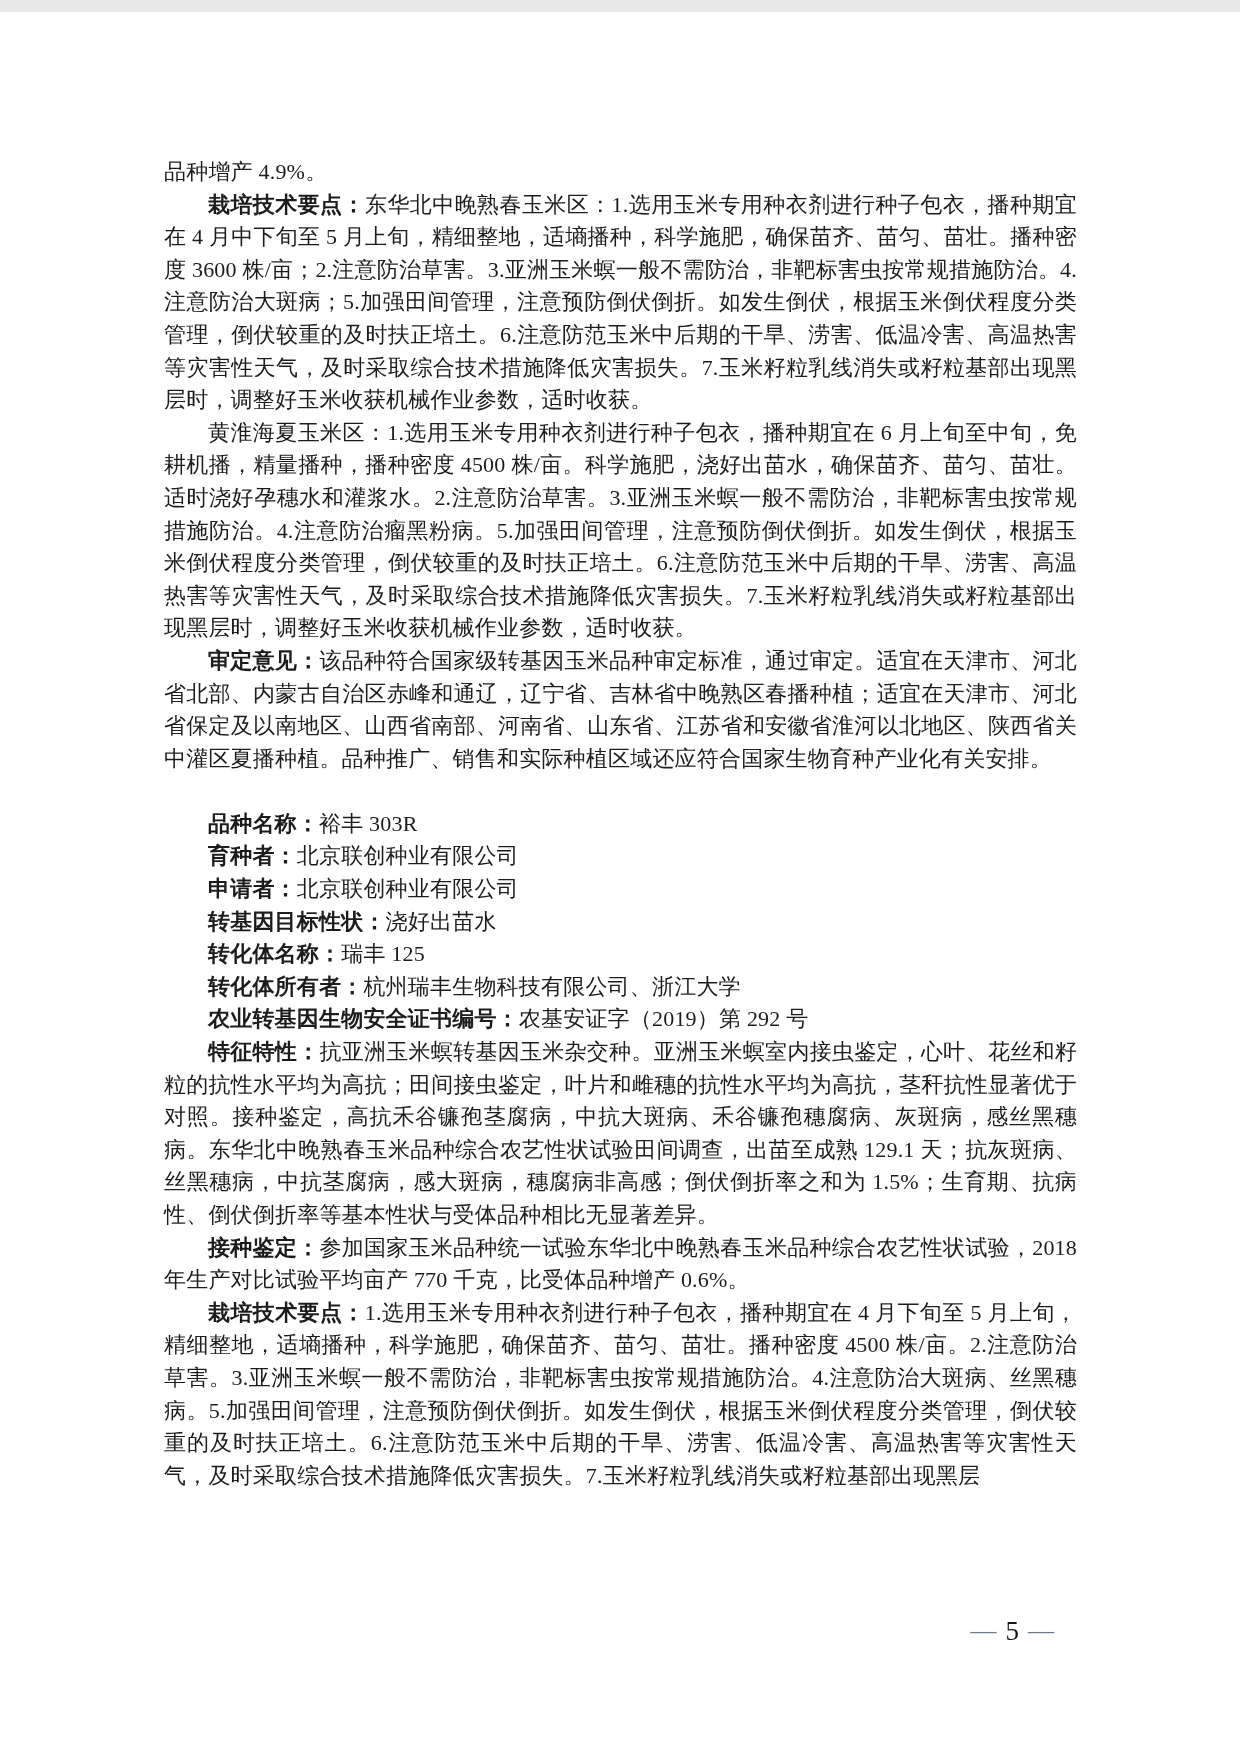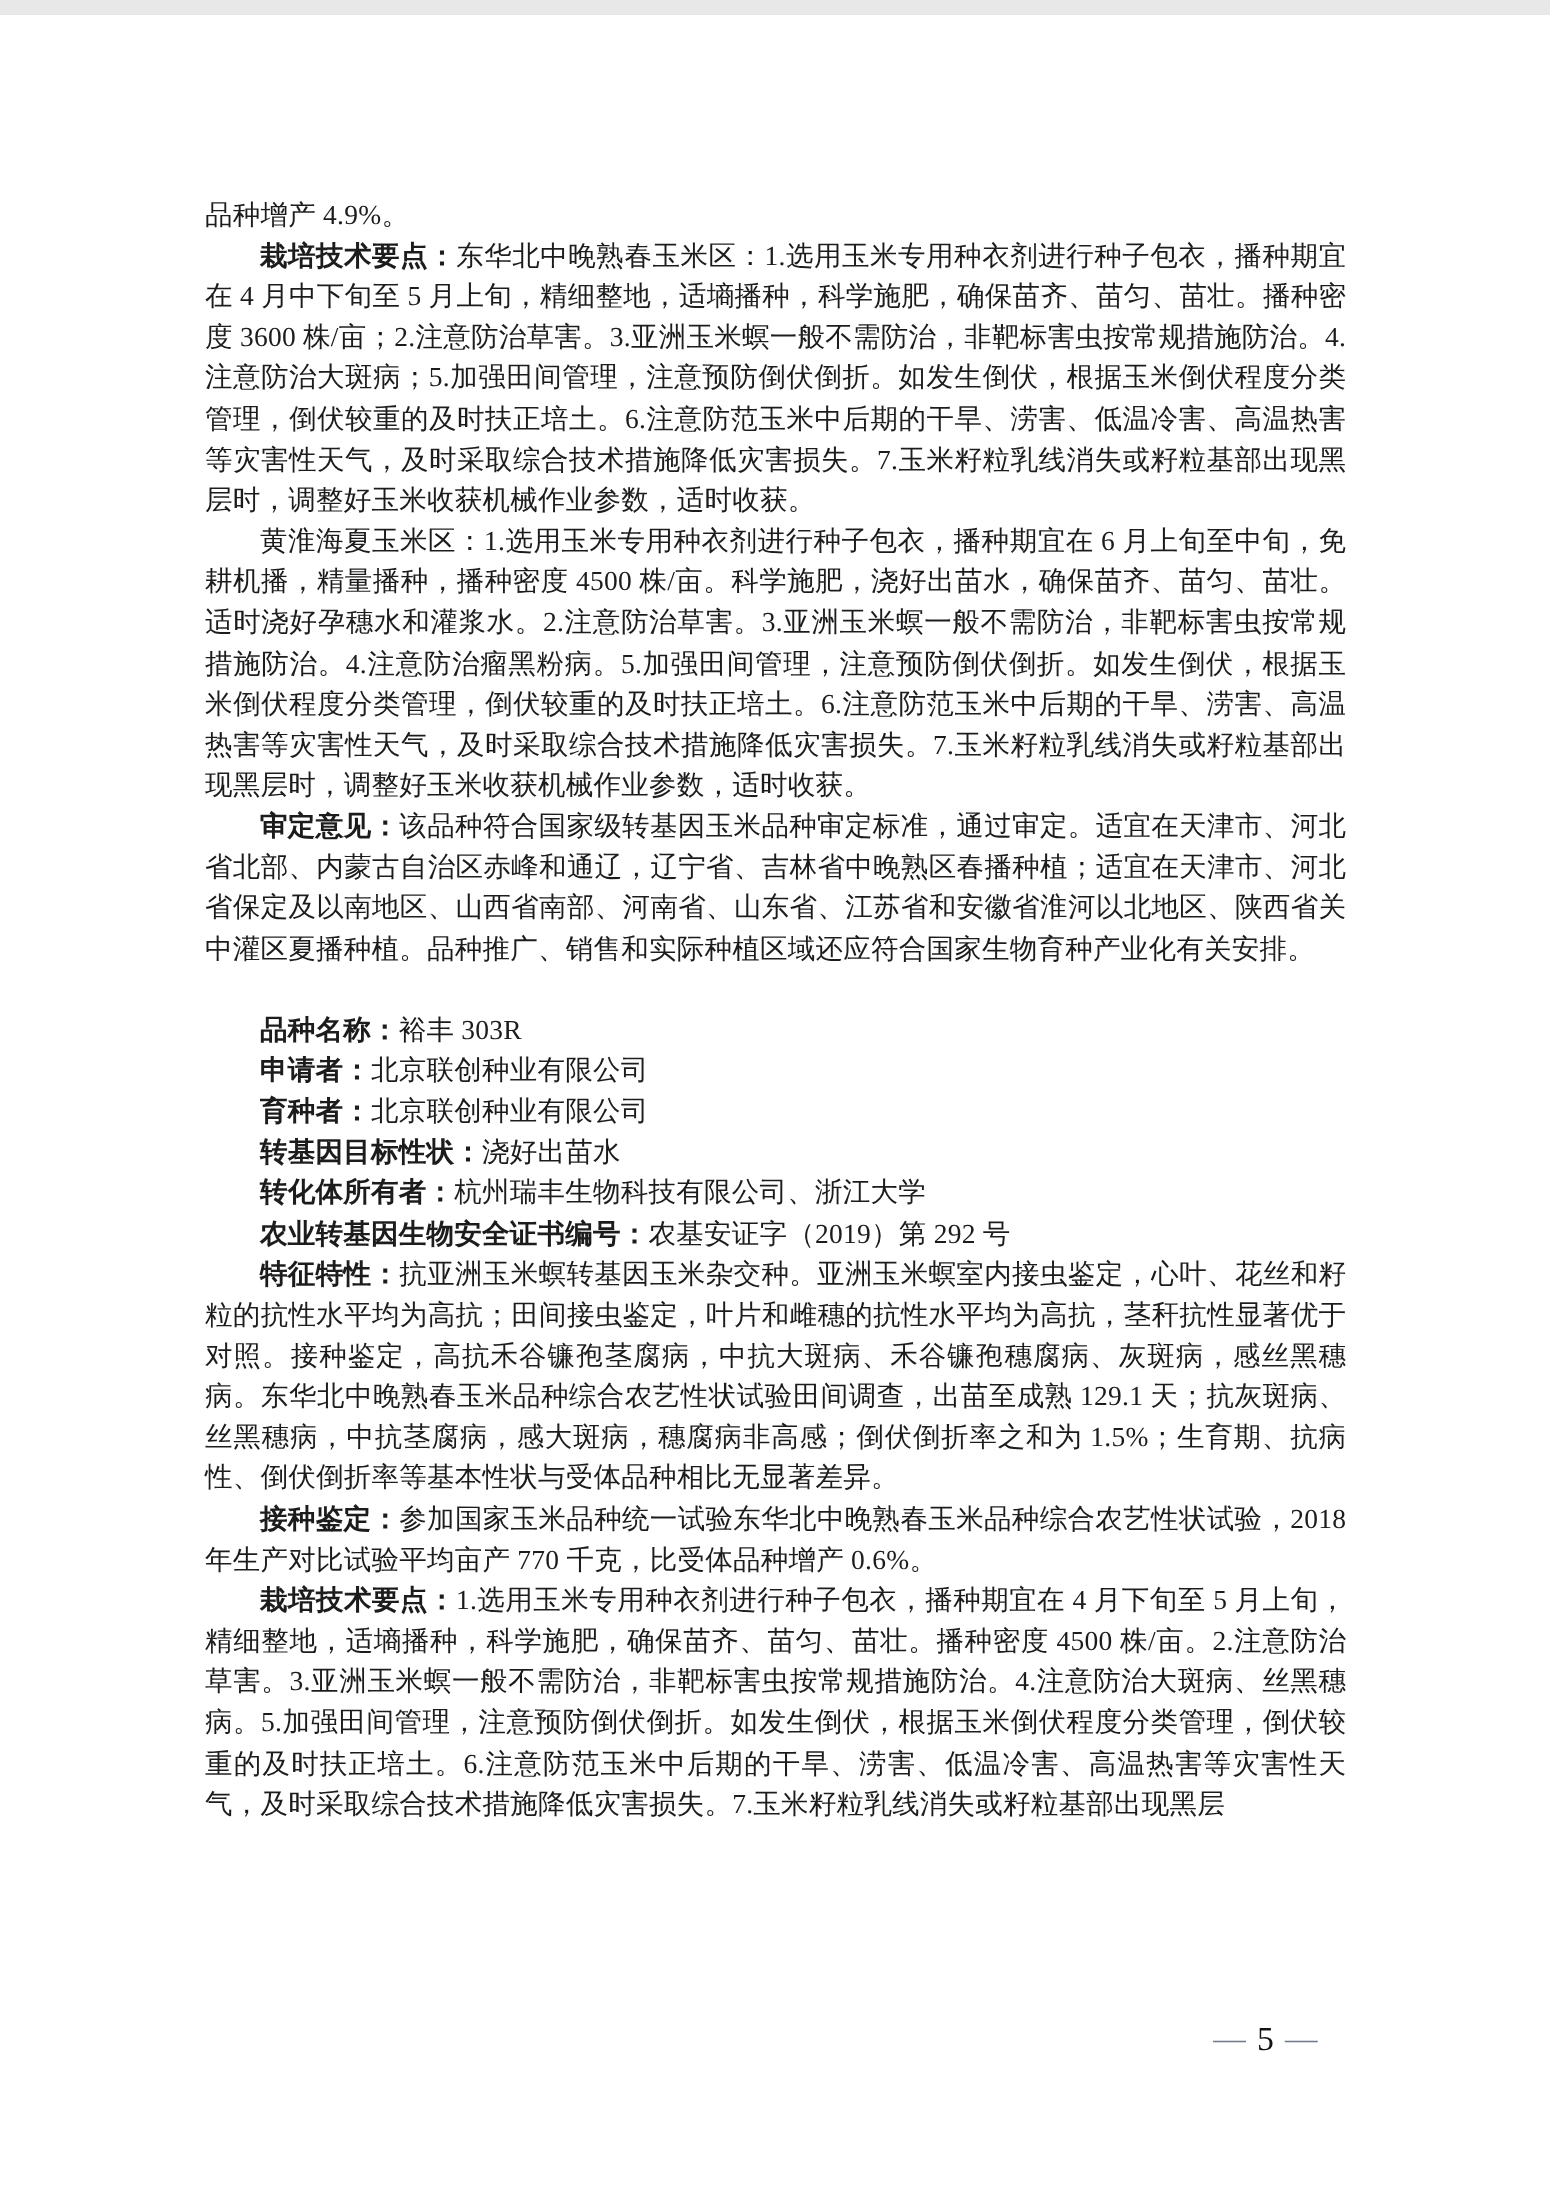"申请者：北京联创种业有限公司" p.para { order: before "育种者：北京联创种业有限公司" -> after "育种者：北京联创种业有限公司" }
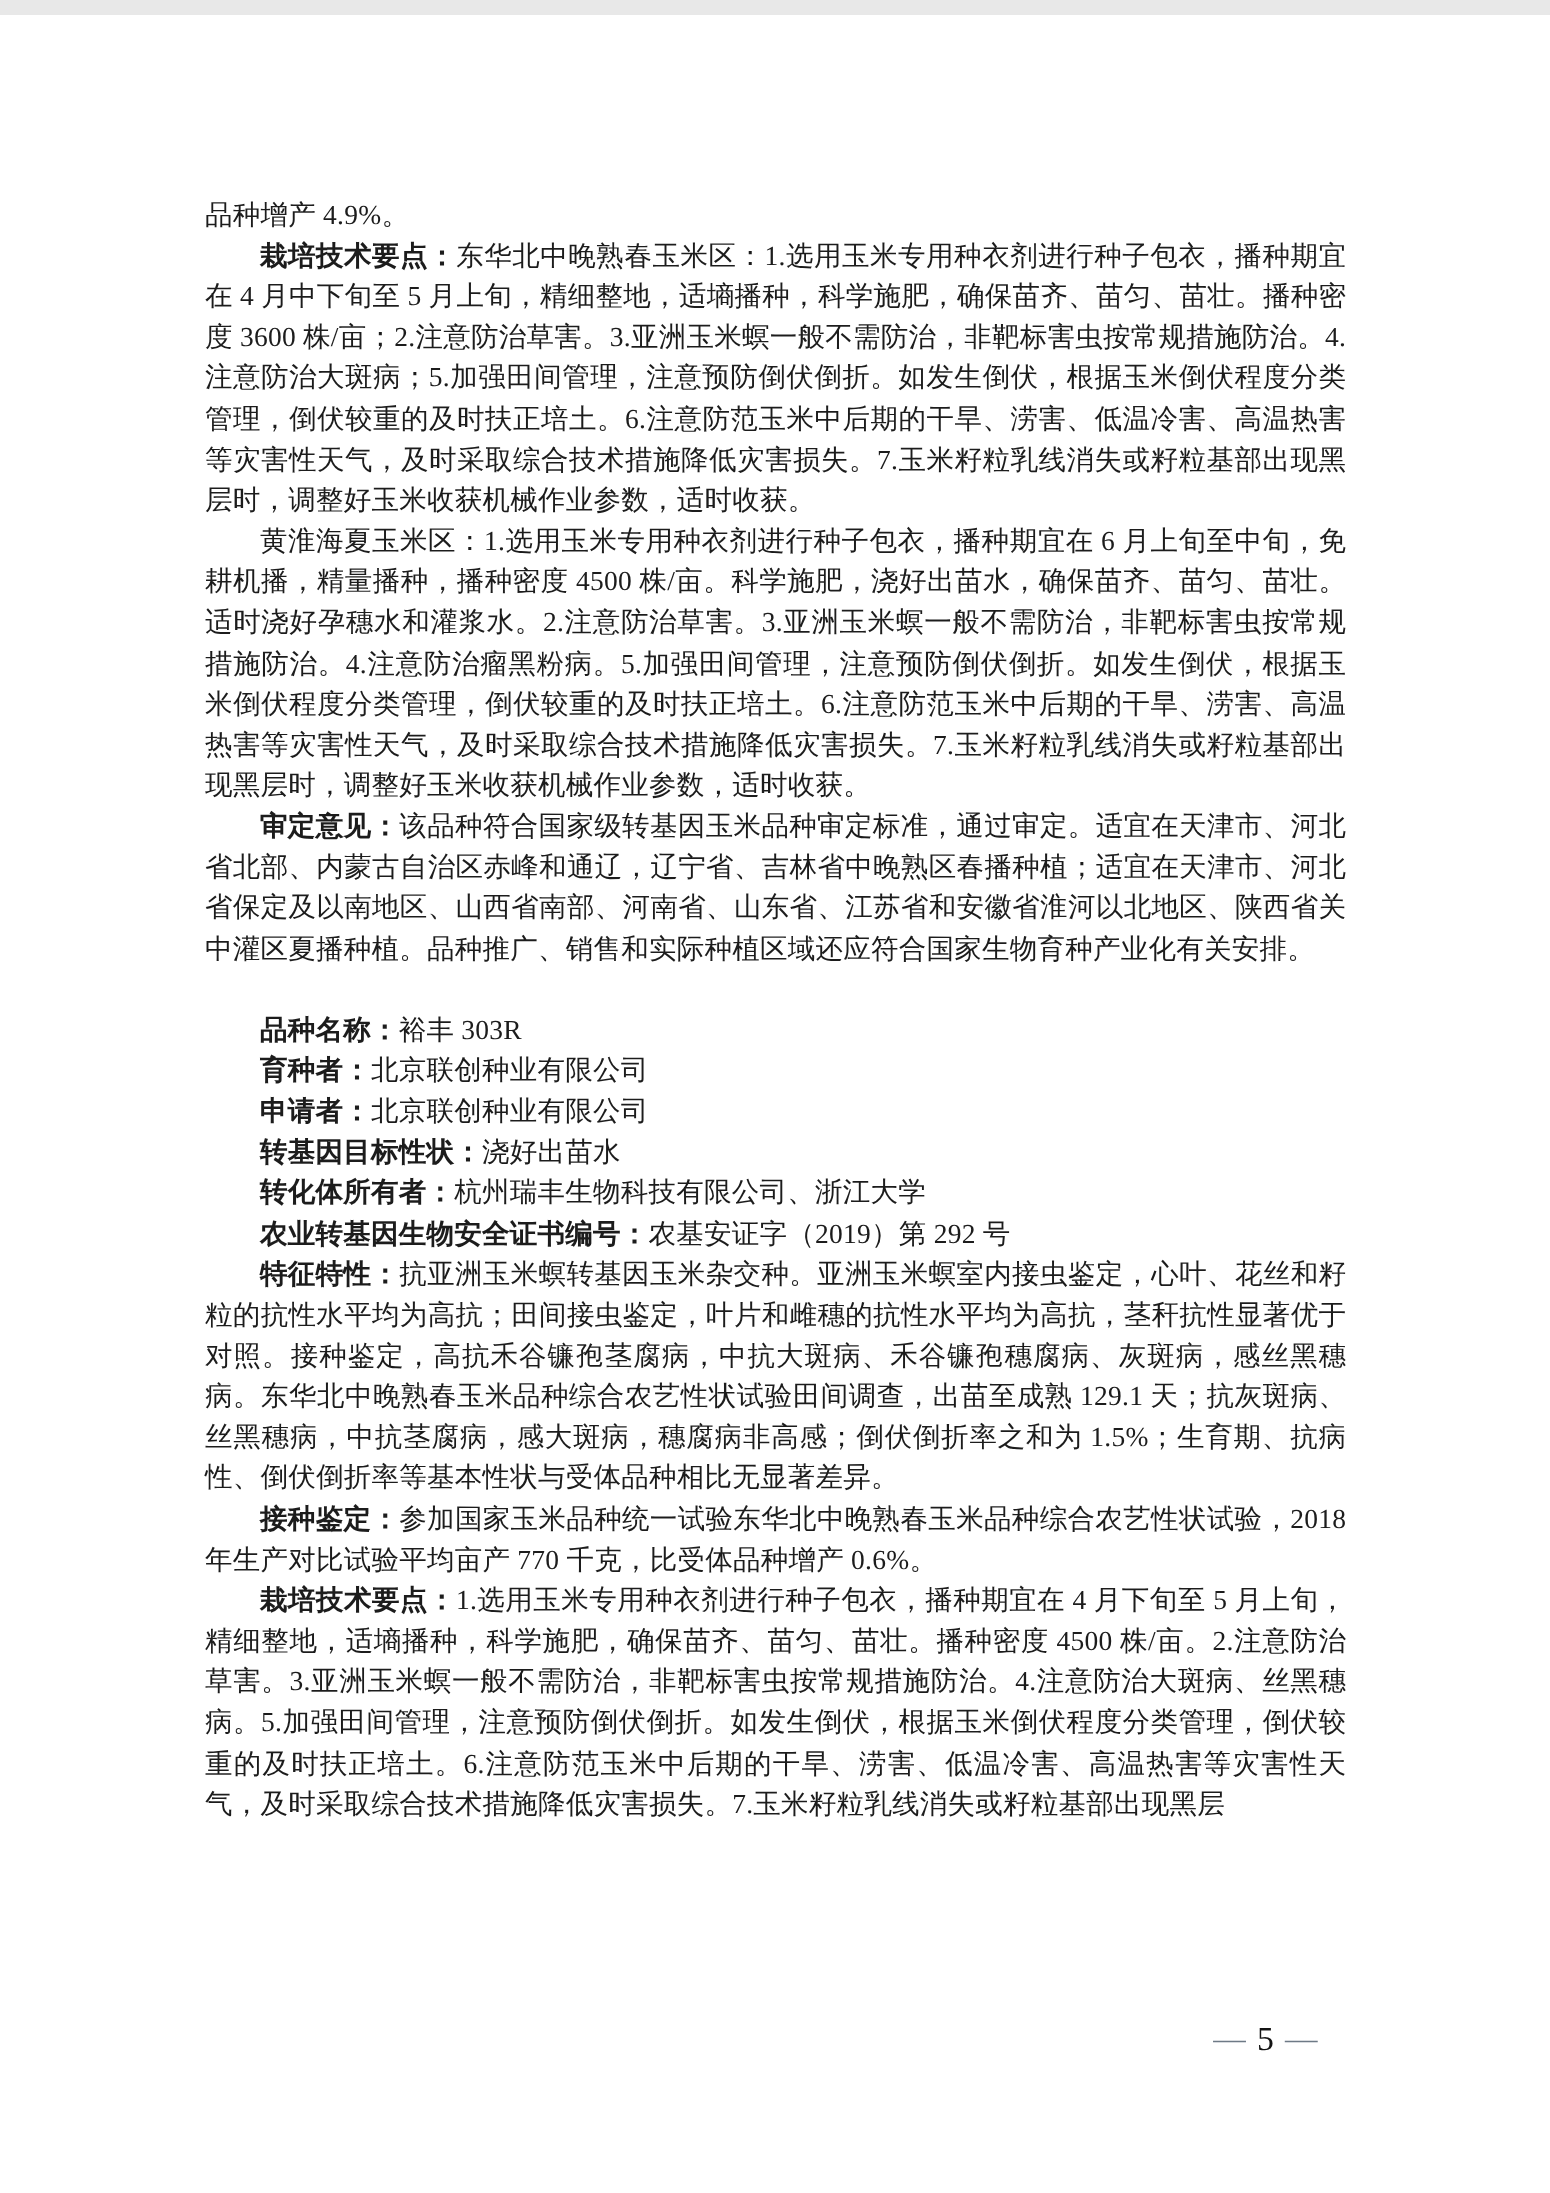"转化体名称：瑞丰 125" p.para { html: none -> <p><b>转化体名称：</b><span>瑞丰 125</span></p> }
